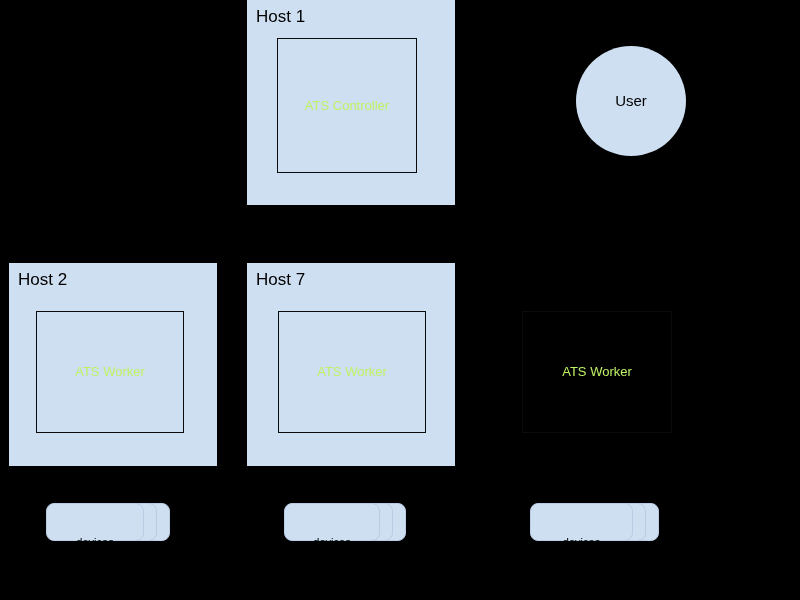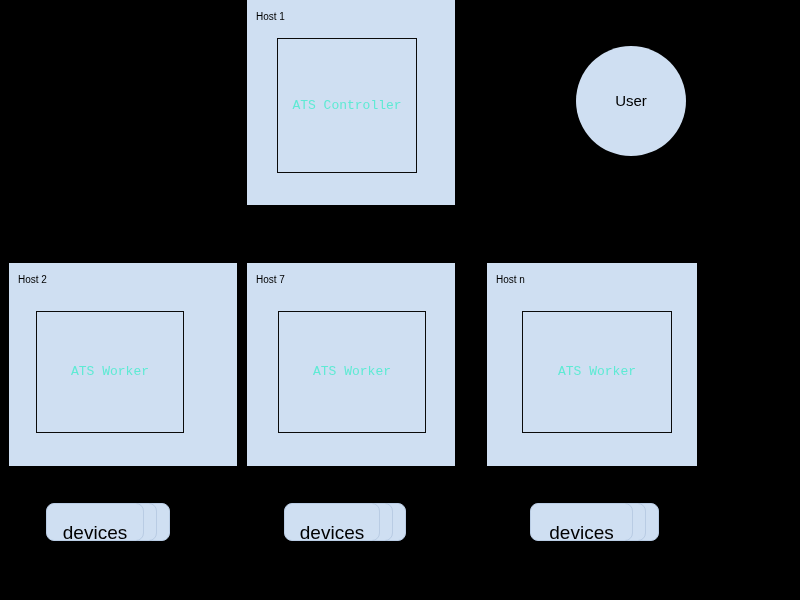"Host 1" .host-label { font-size: 10px -> 17px }
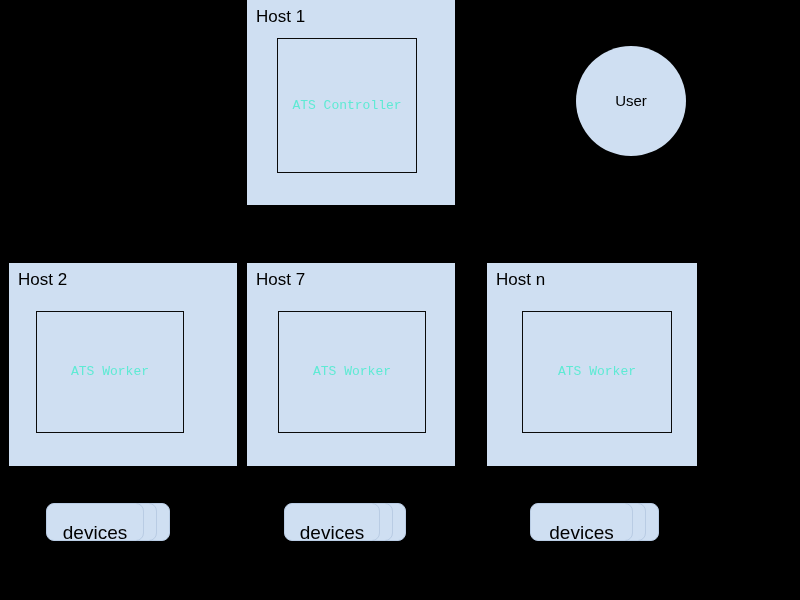"ATS Controller" .inner-label { color: #5eead4 -> #bef264; font-family: Liberation Mono, monospace -> none }
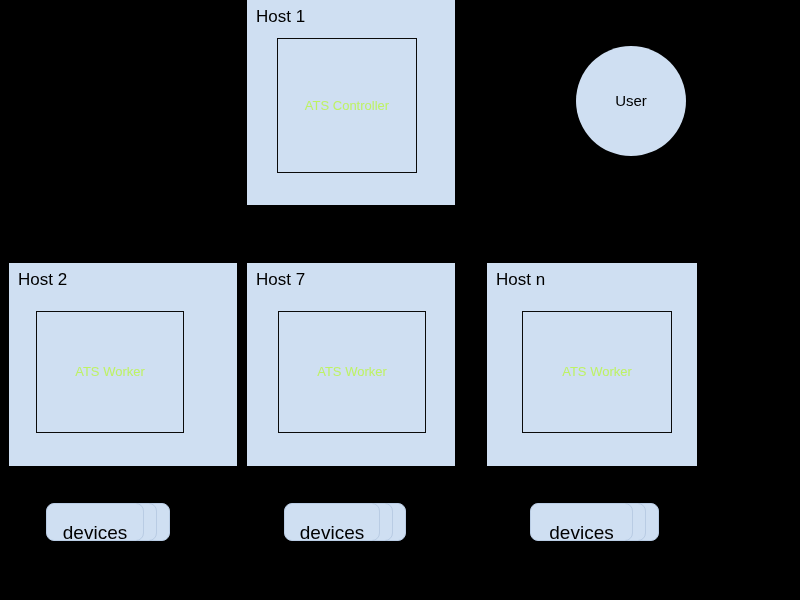"Host 2" div.host-box { width: 228px -> 208px }
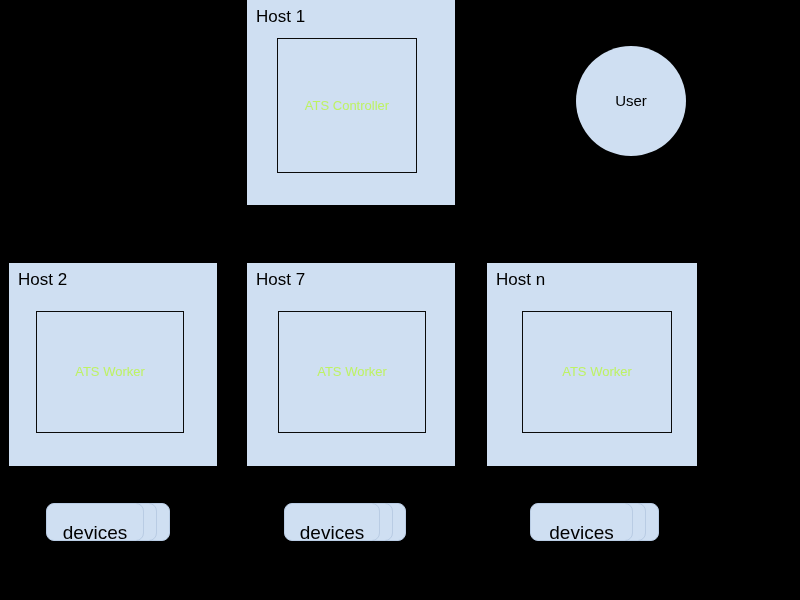"Host n" div.host-box { html: <div> <span>Host n</span> </div> -> none }
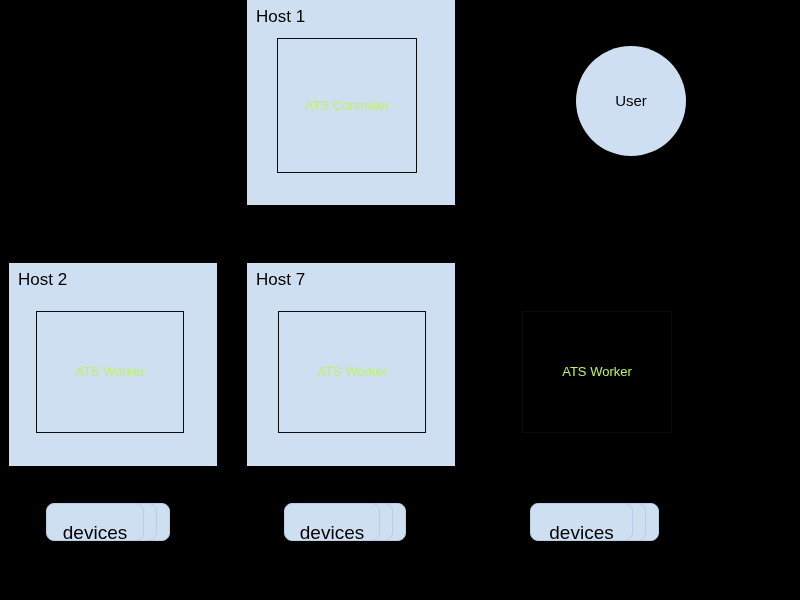"devices" .devices-stack .devices-label { font-size: 19px -> 11px; top: 7px -> 16px }
